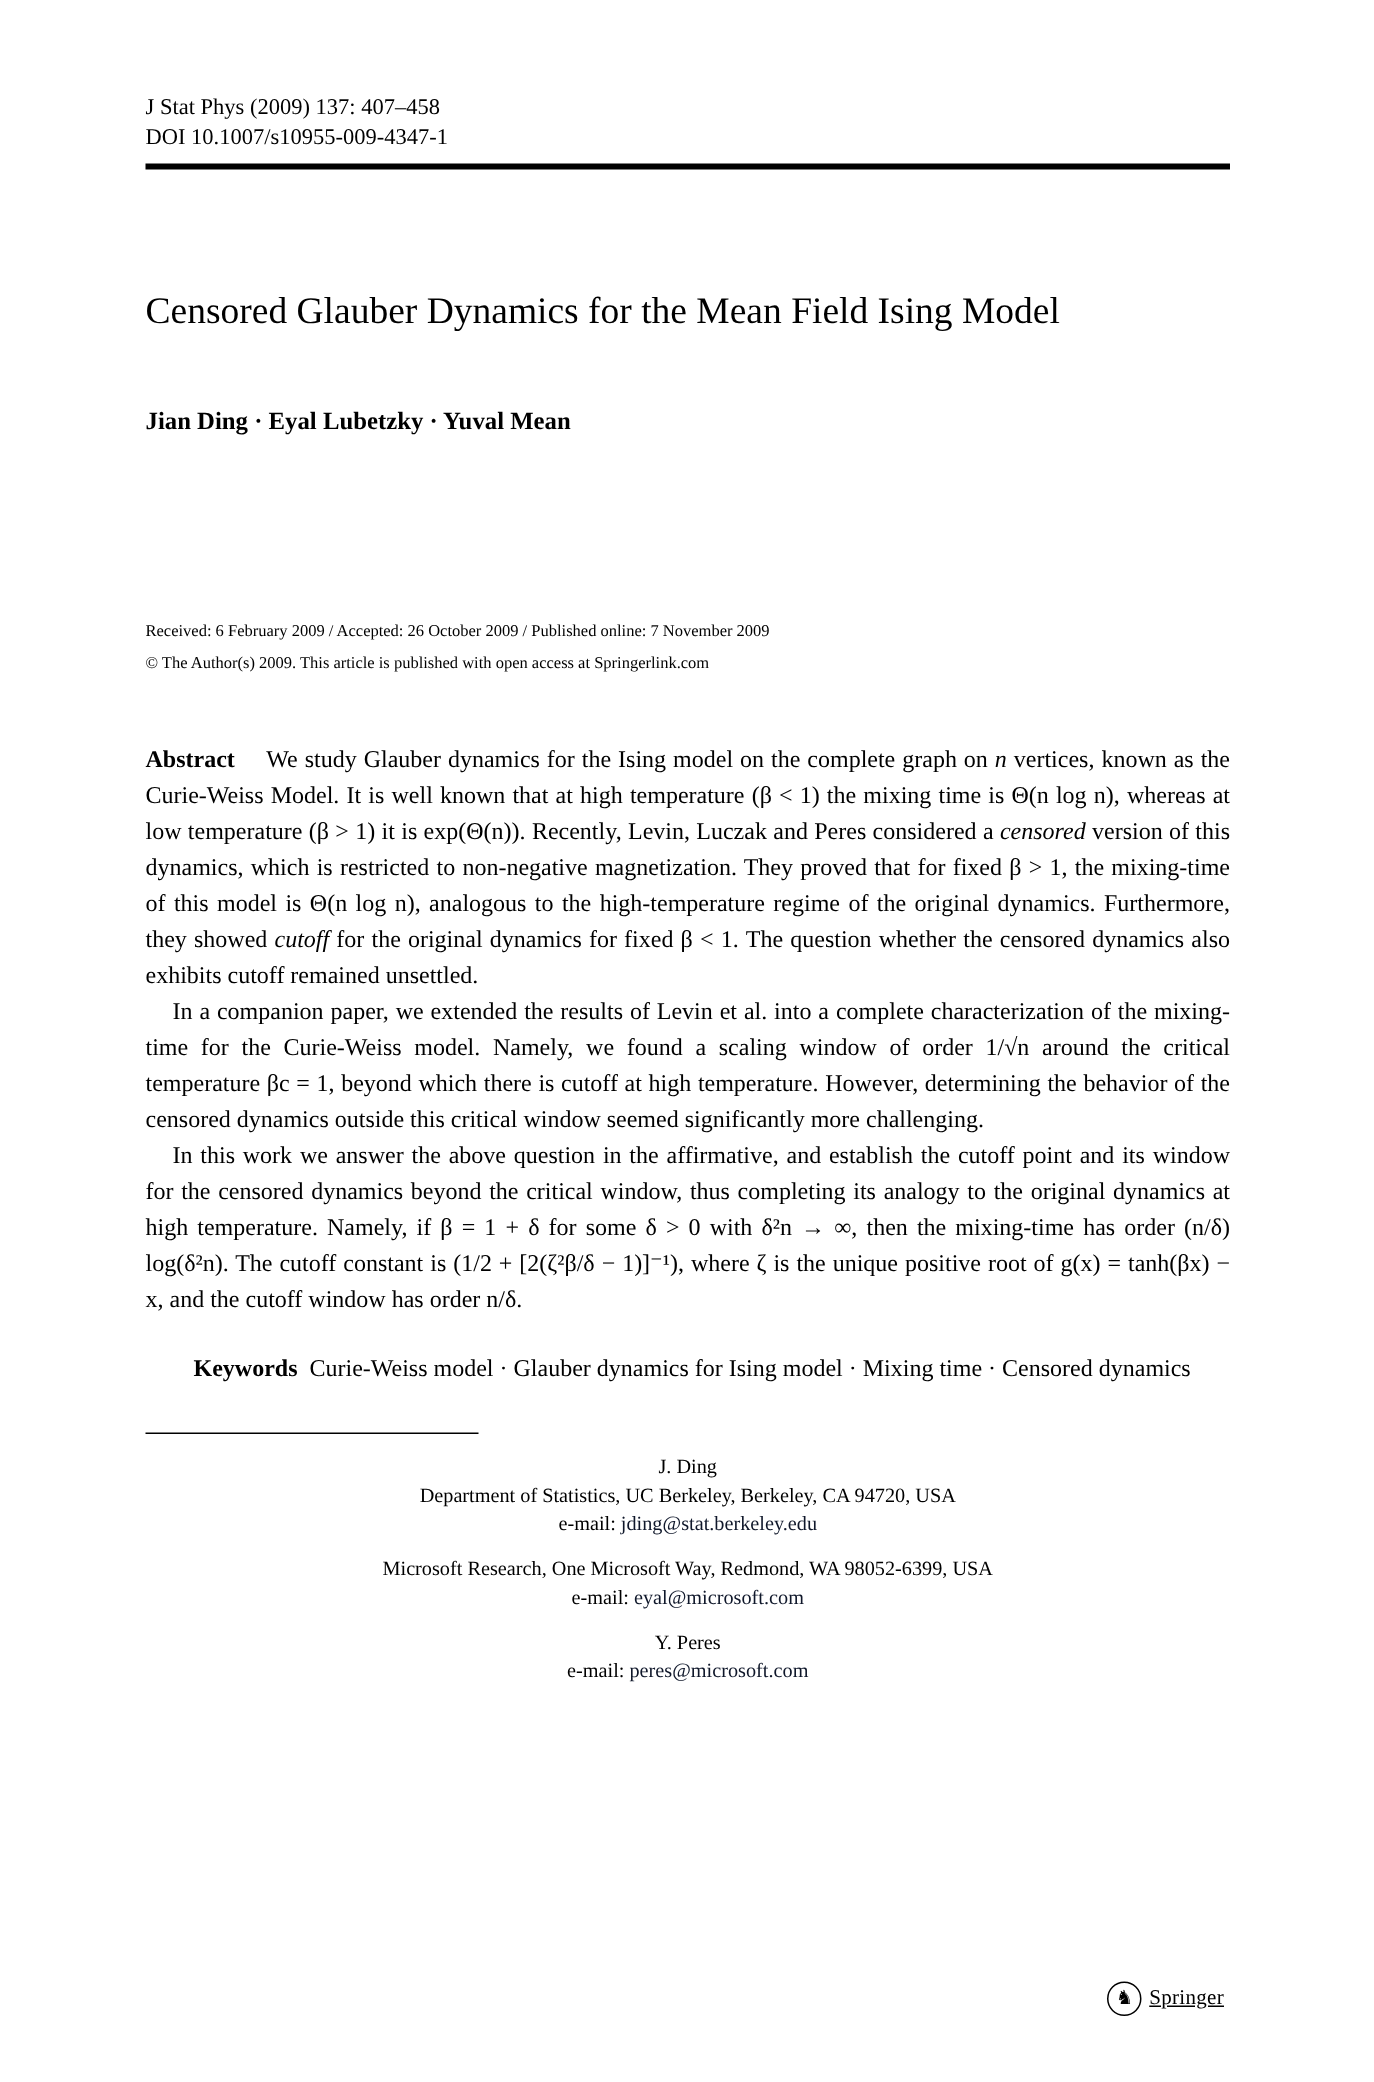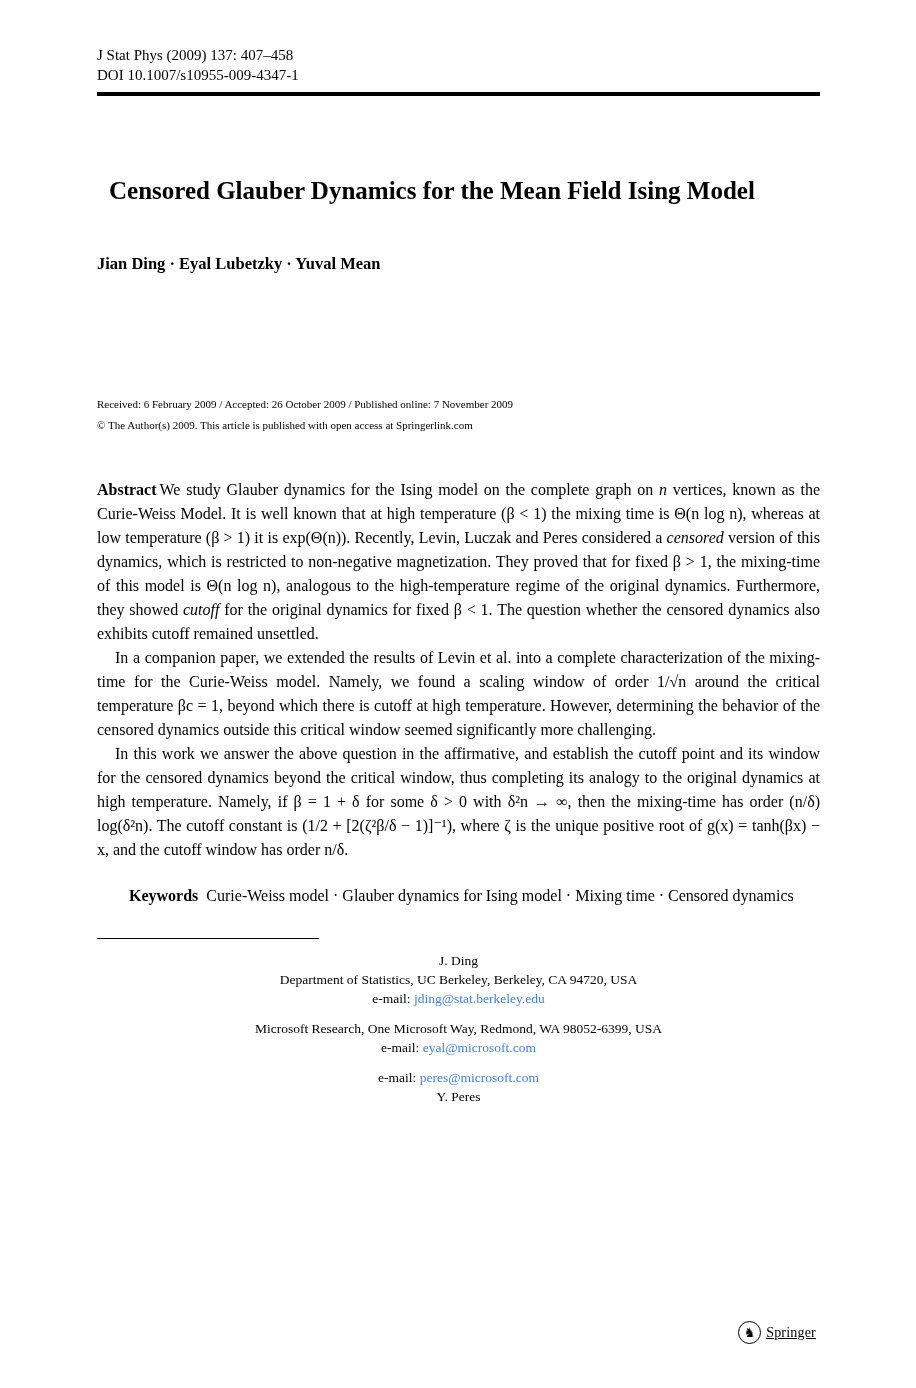"J Stat Phys (2009) 137:" .jheader { padding-top: 45px -> 62px }
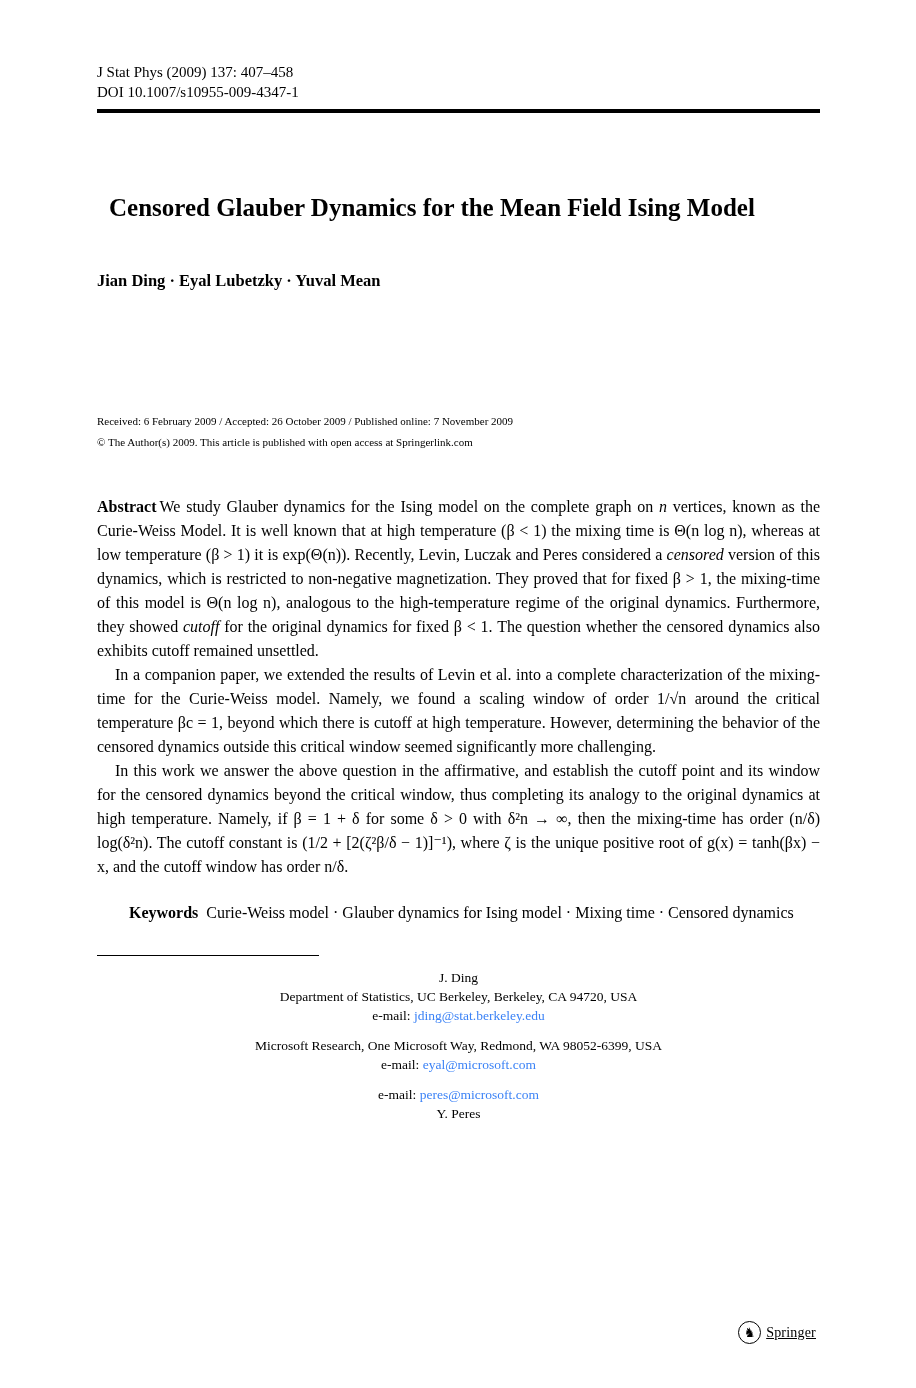"Censored Glauber Dynamics for the" .title { font-weight: bold -> normal; margin: 78px 0 0 12px -> 78px 0 0 0 }
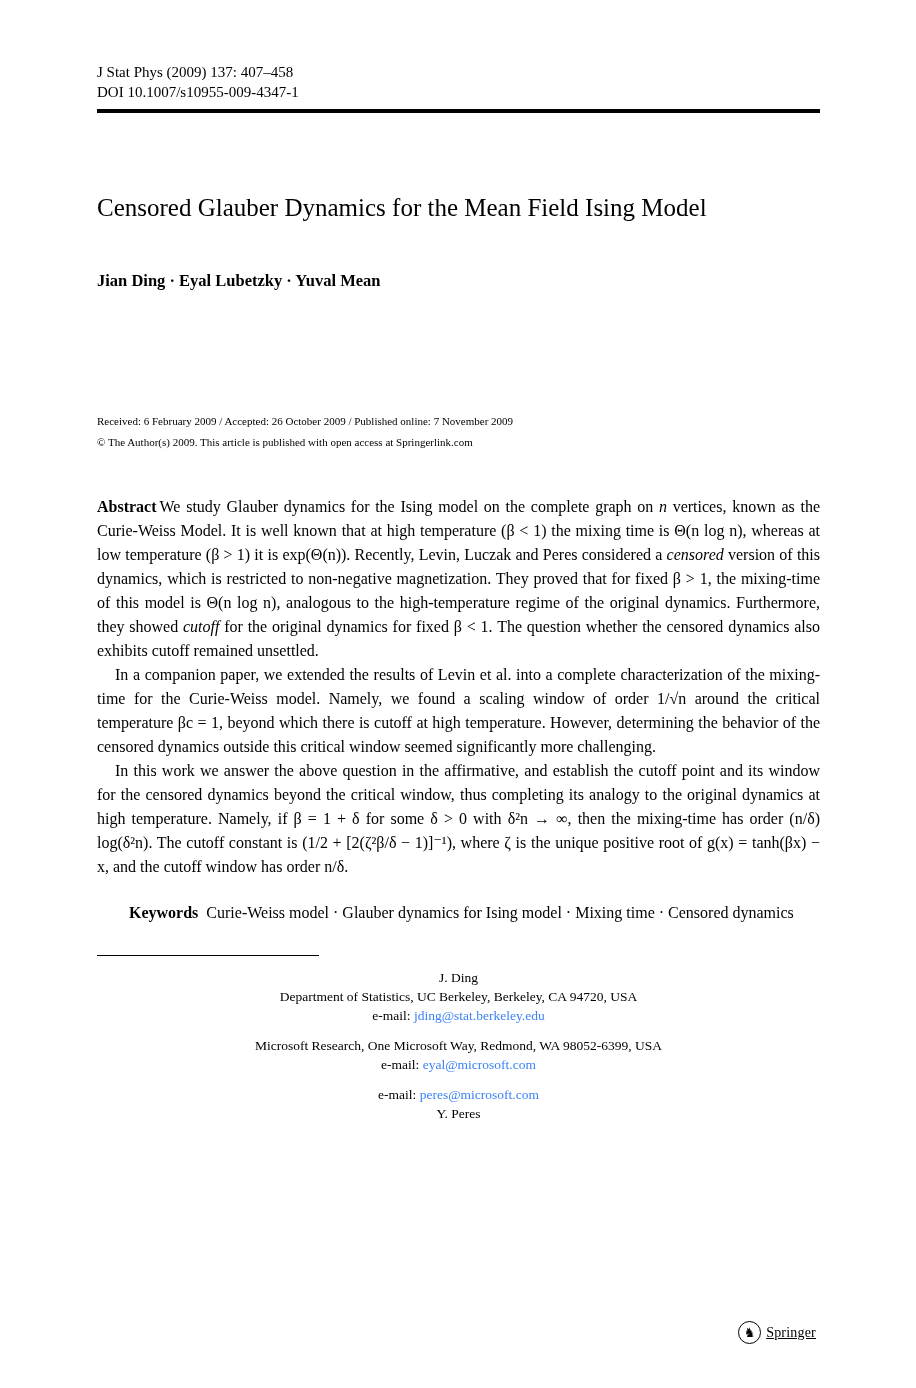"Abstract" .lbl { margin-right: 3px -> 21px }
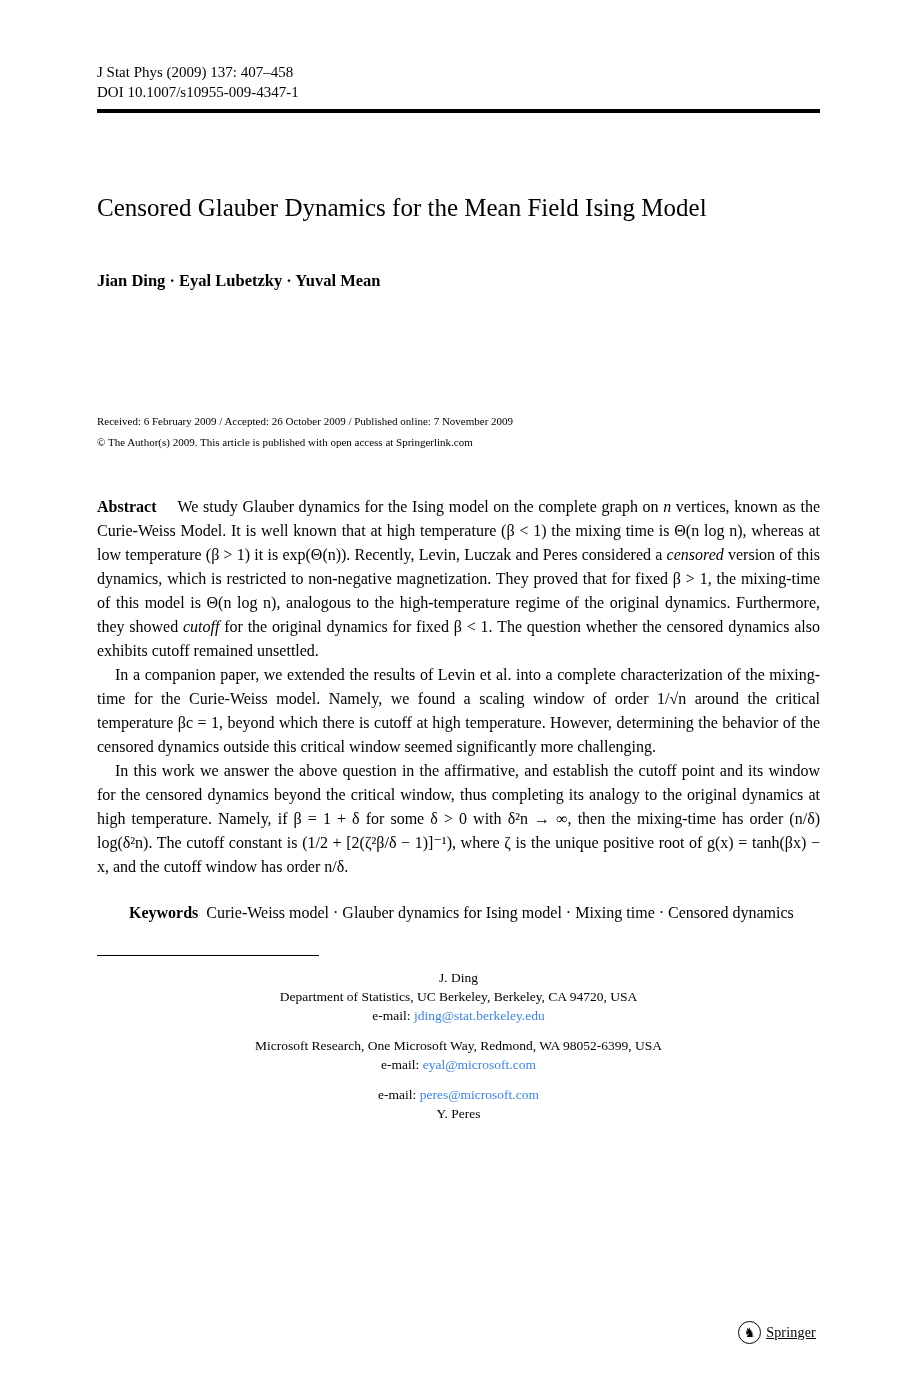"jding@stat.berkeley.edu" .email { color: #3b82f6 -> #0f172a }
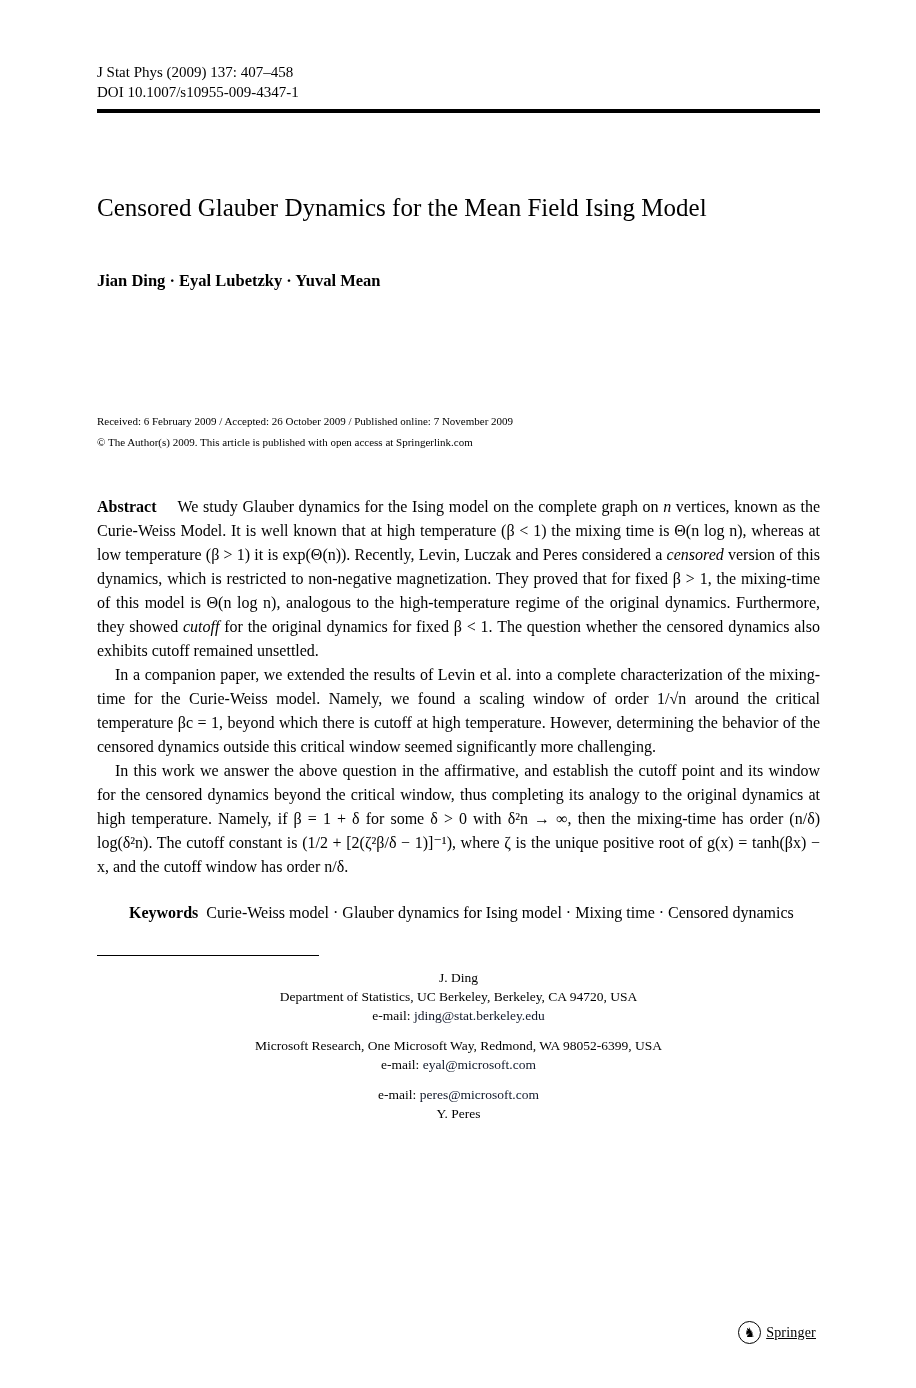"e-mail: peres@microsoft.com" div { order: before "Y. Peres" -> after "Y. Peres" }
